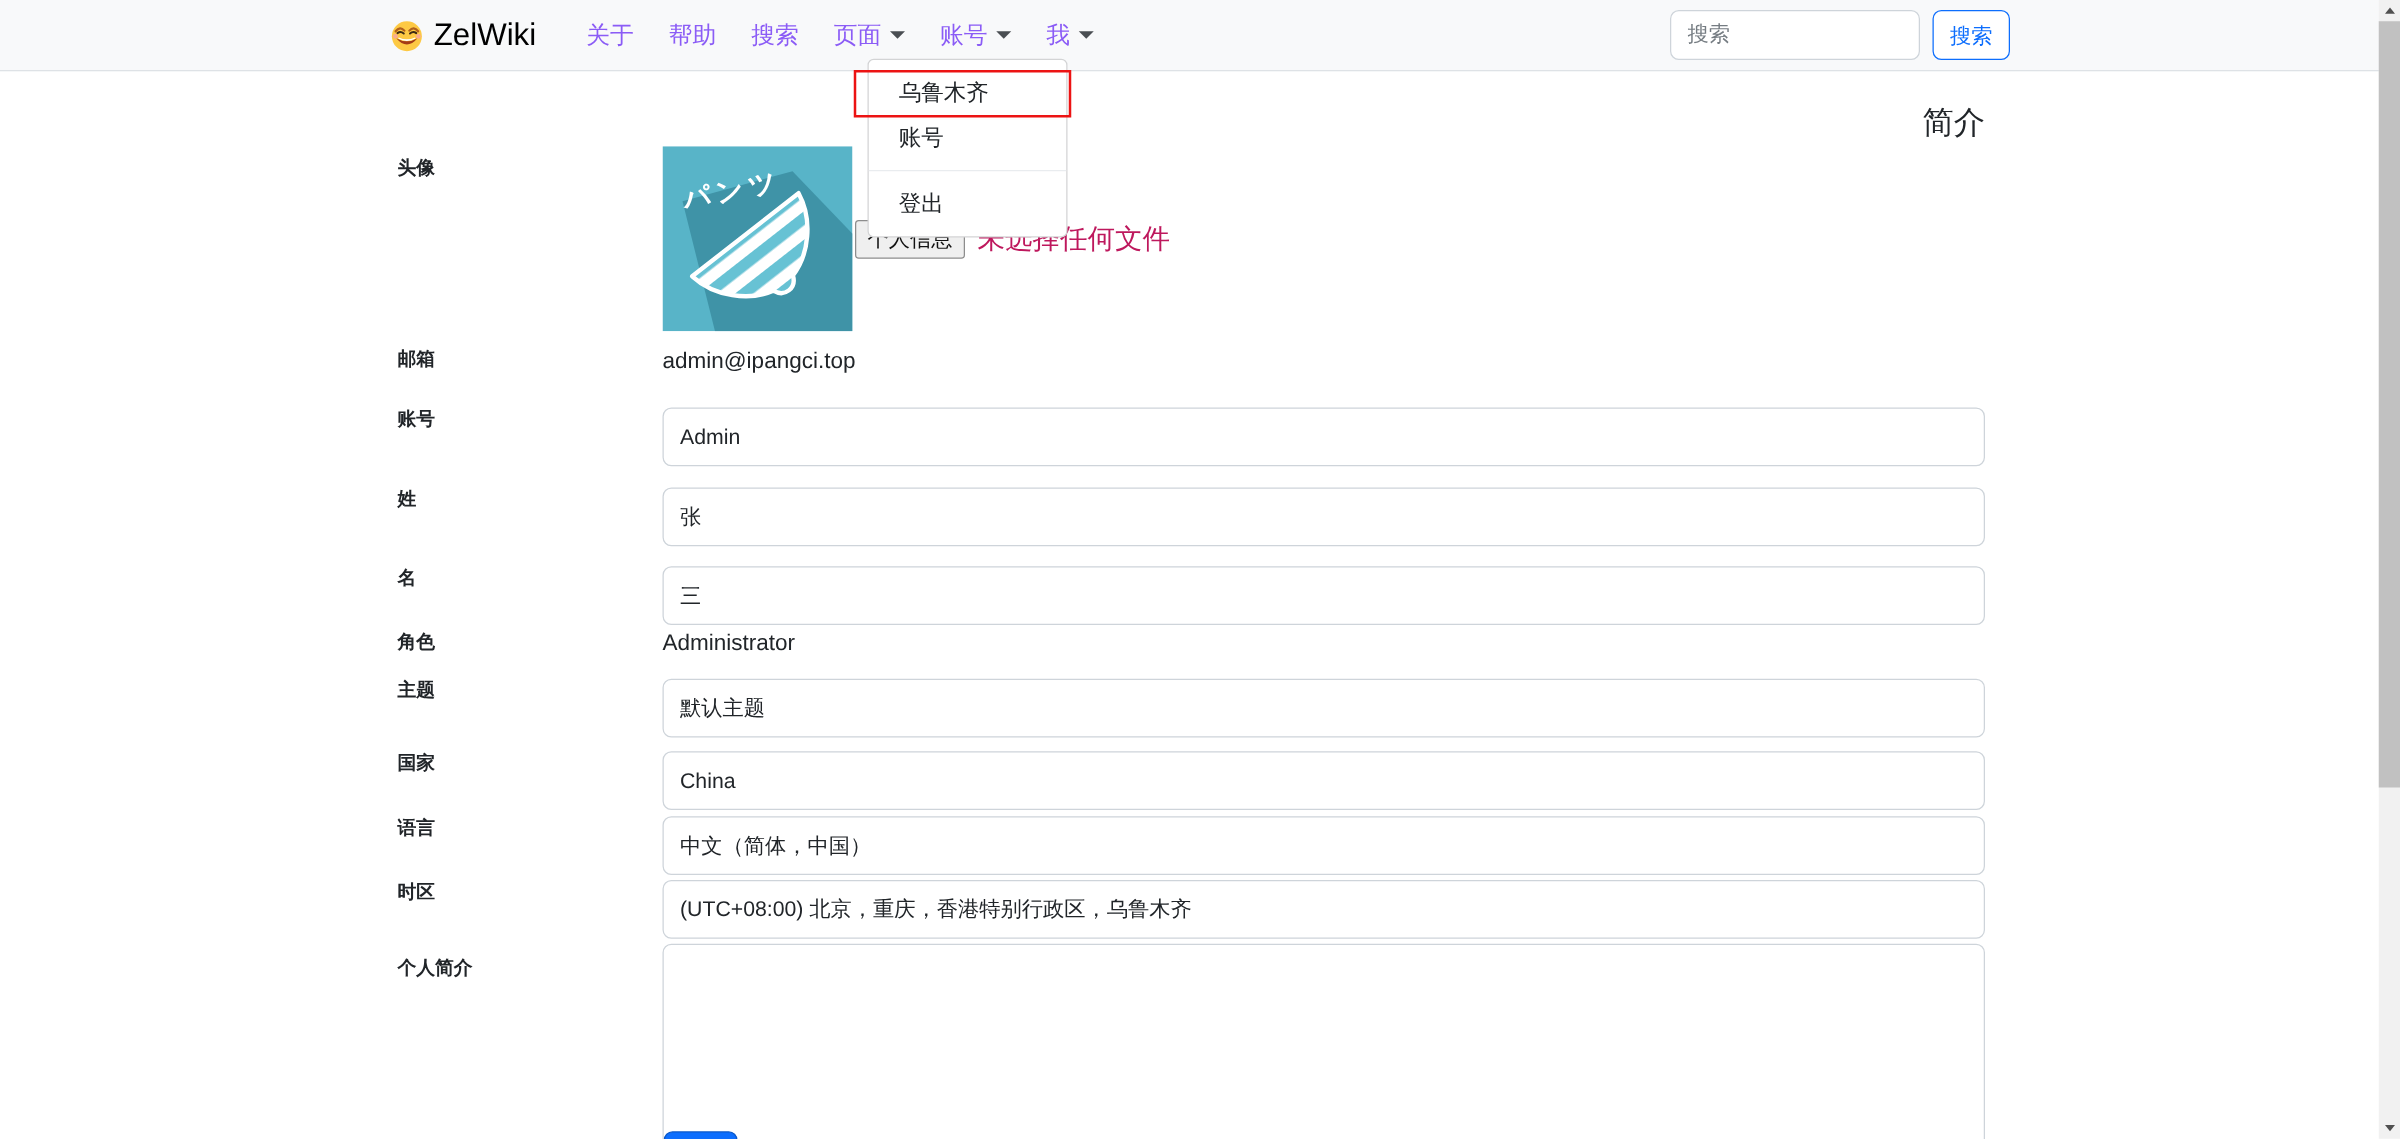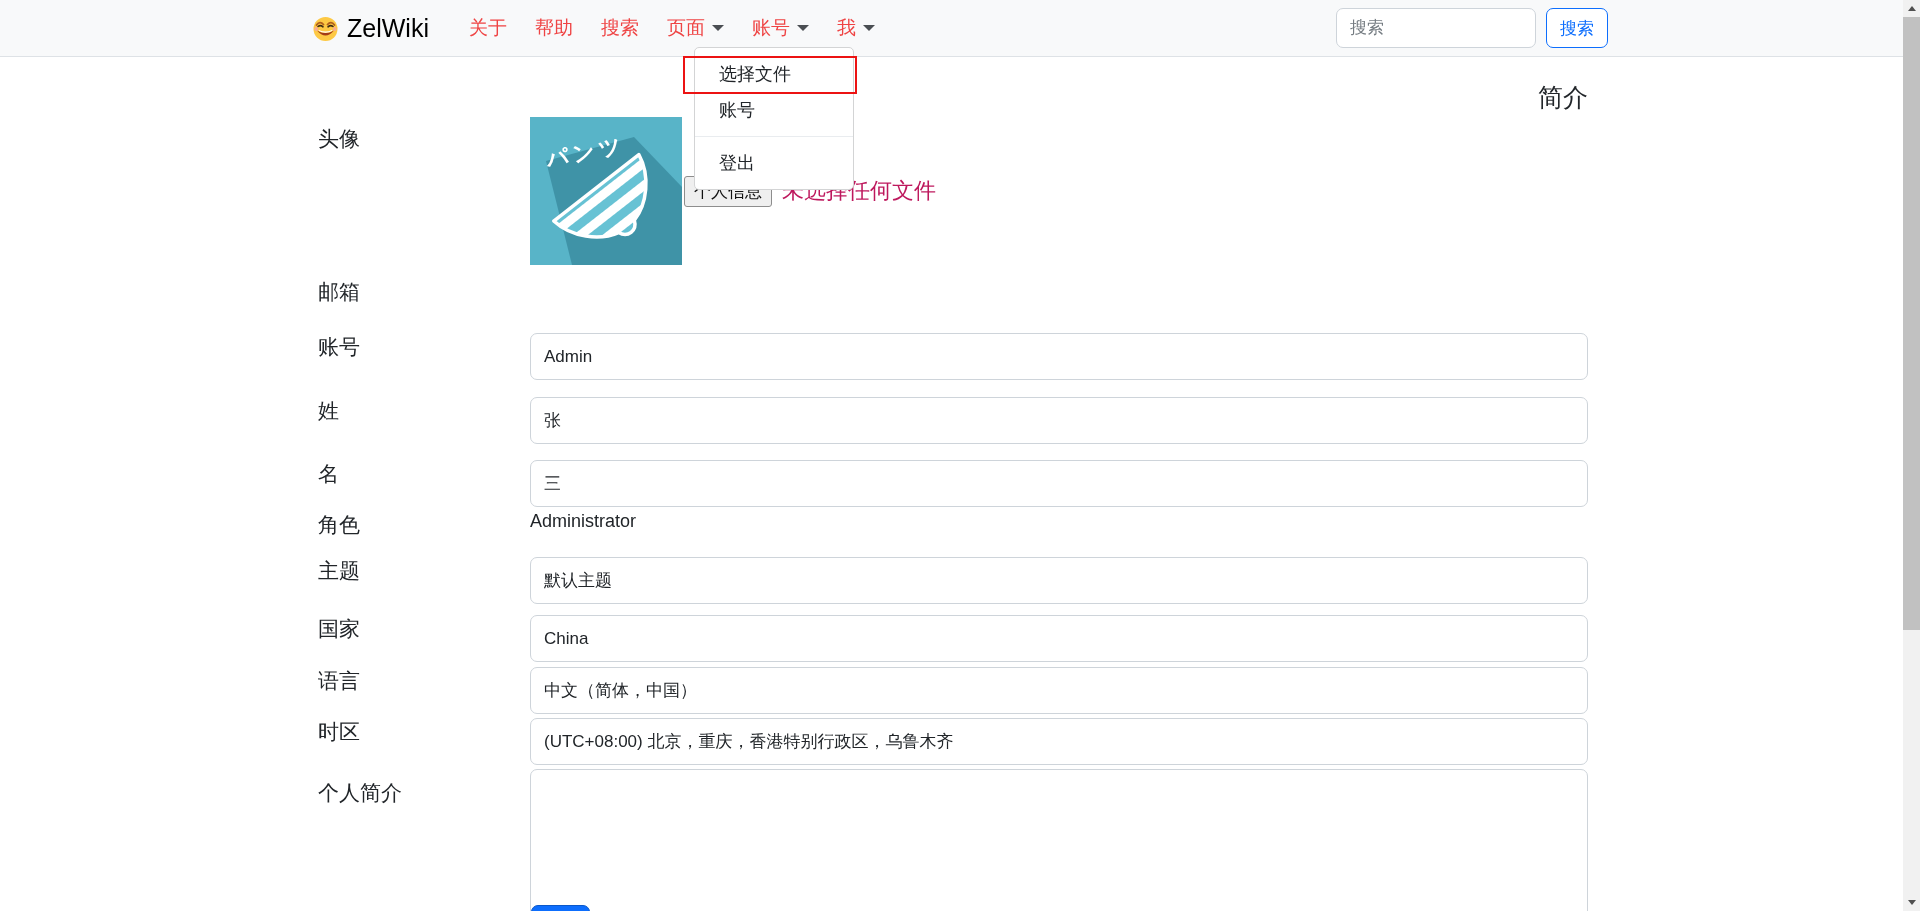"关于" .nav-link { color: #ef4444 -> #8b5cf6 }
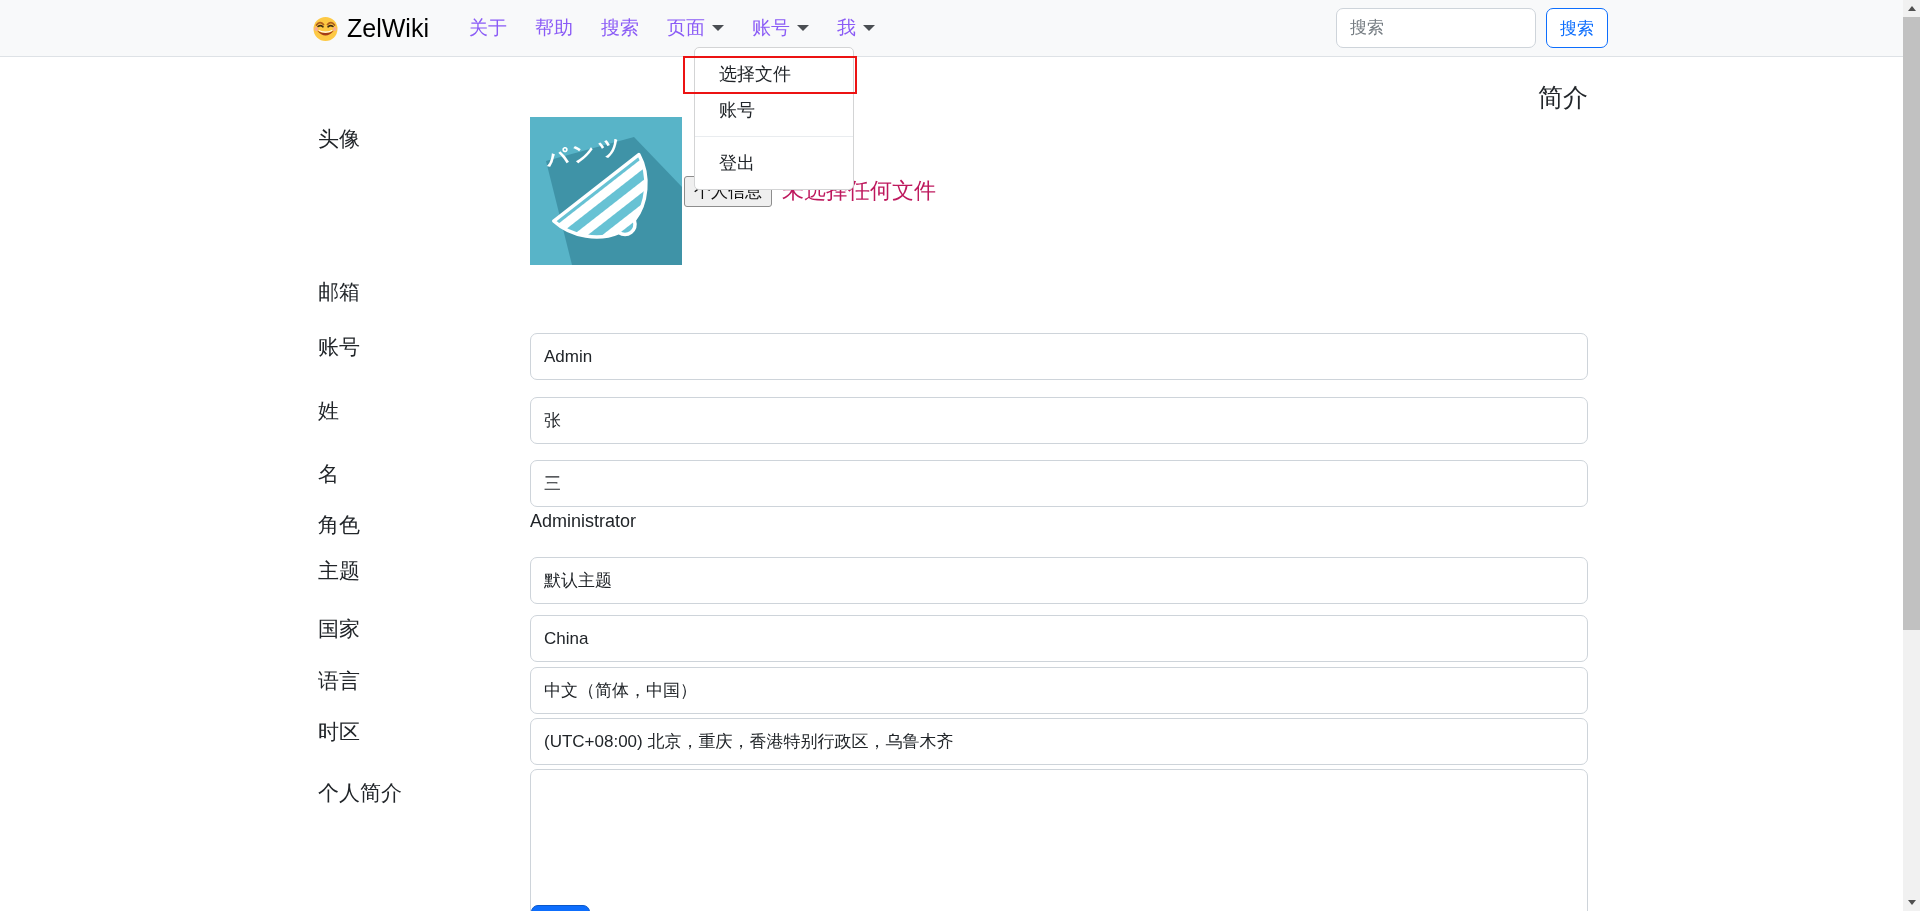"选择文件" div.dropdown-item { text: 选择文件 -> 乌鲁木齐 }
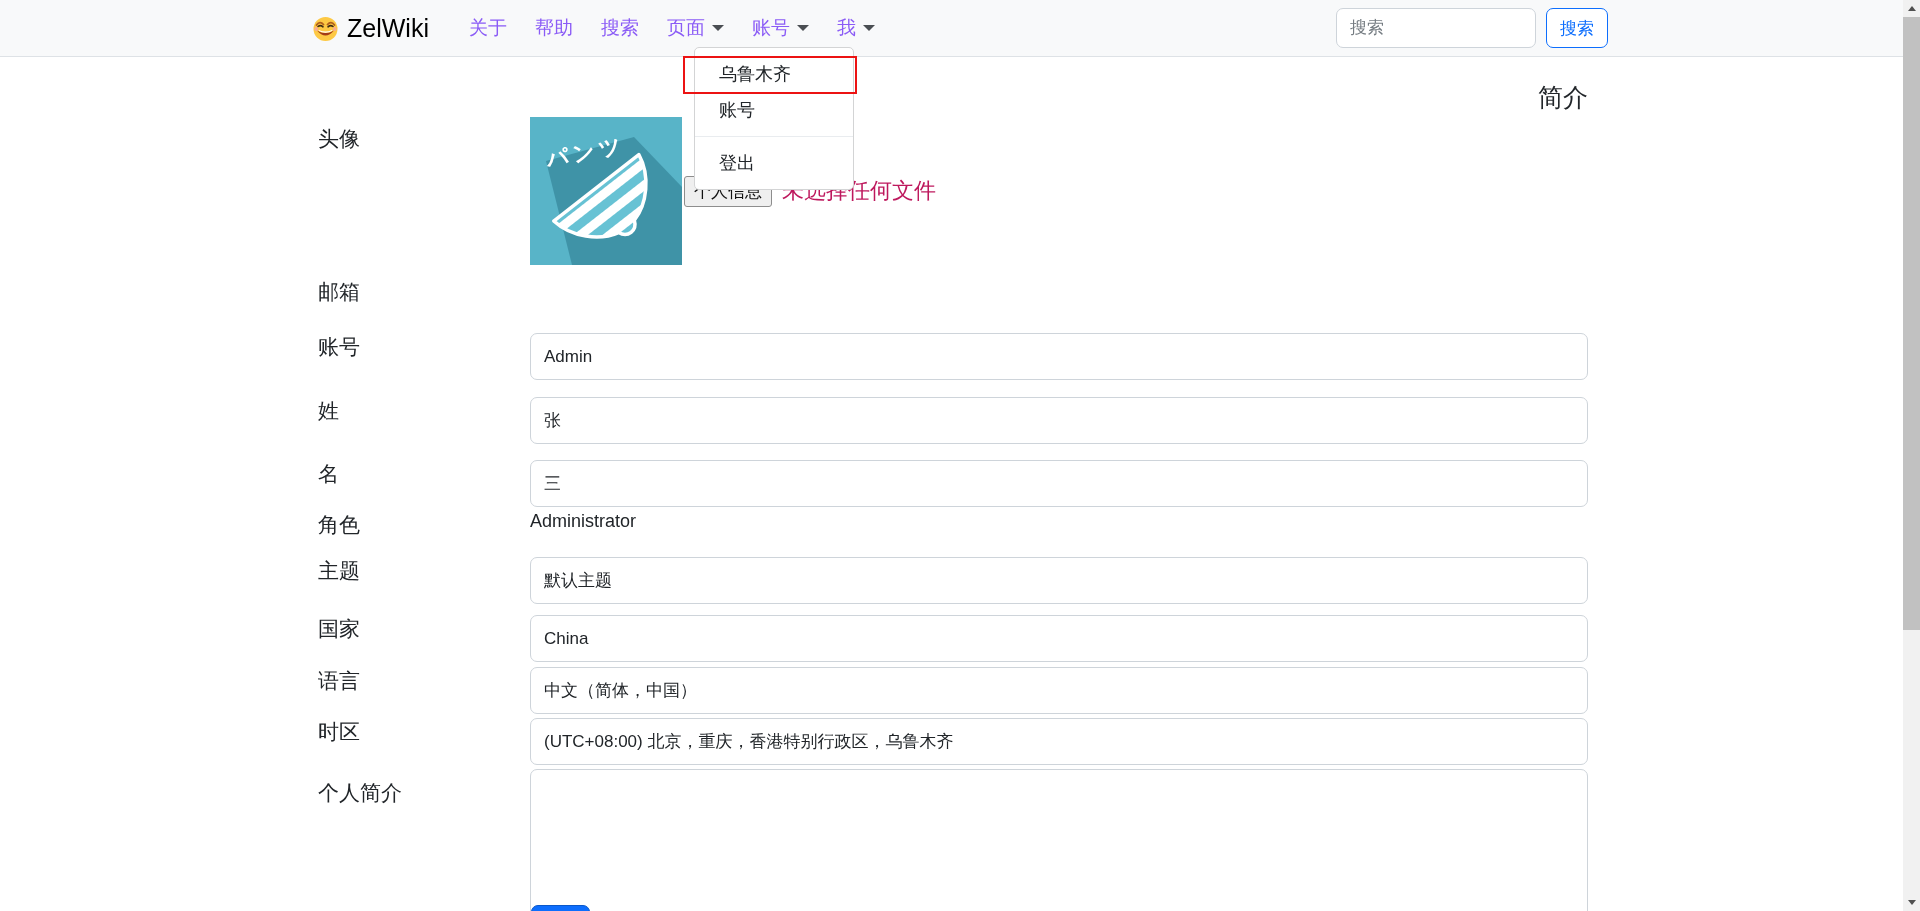"头像" .flabel { font-size: 21px -> 15px; font-weight: 400 -> 700 }
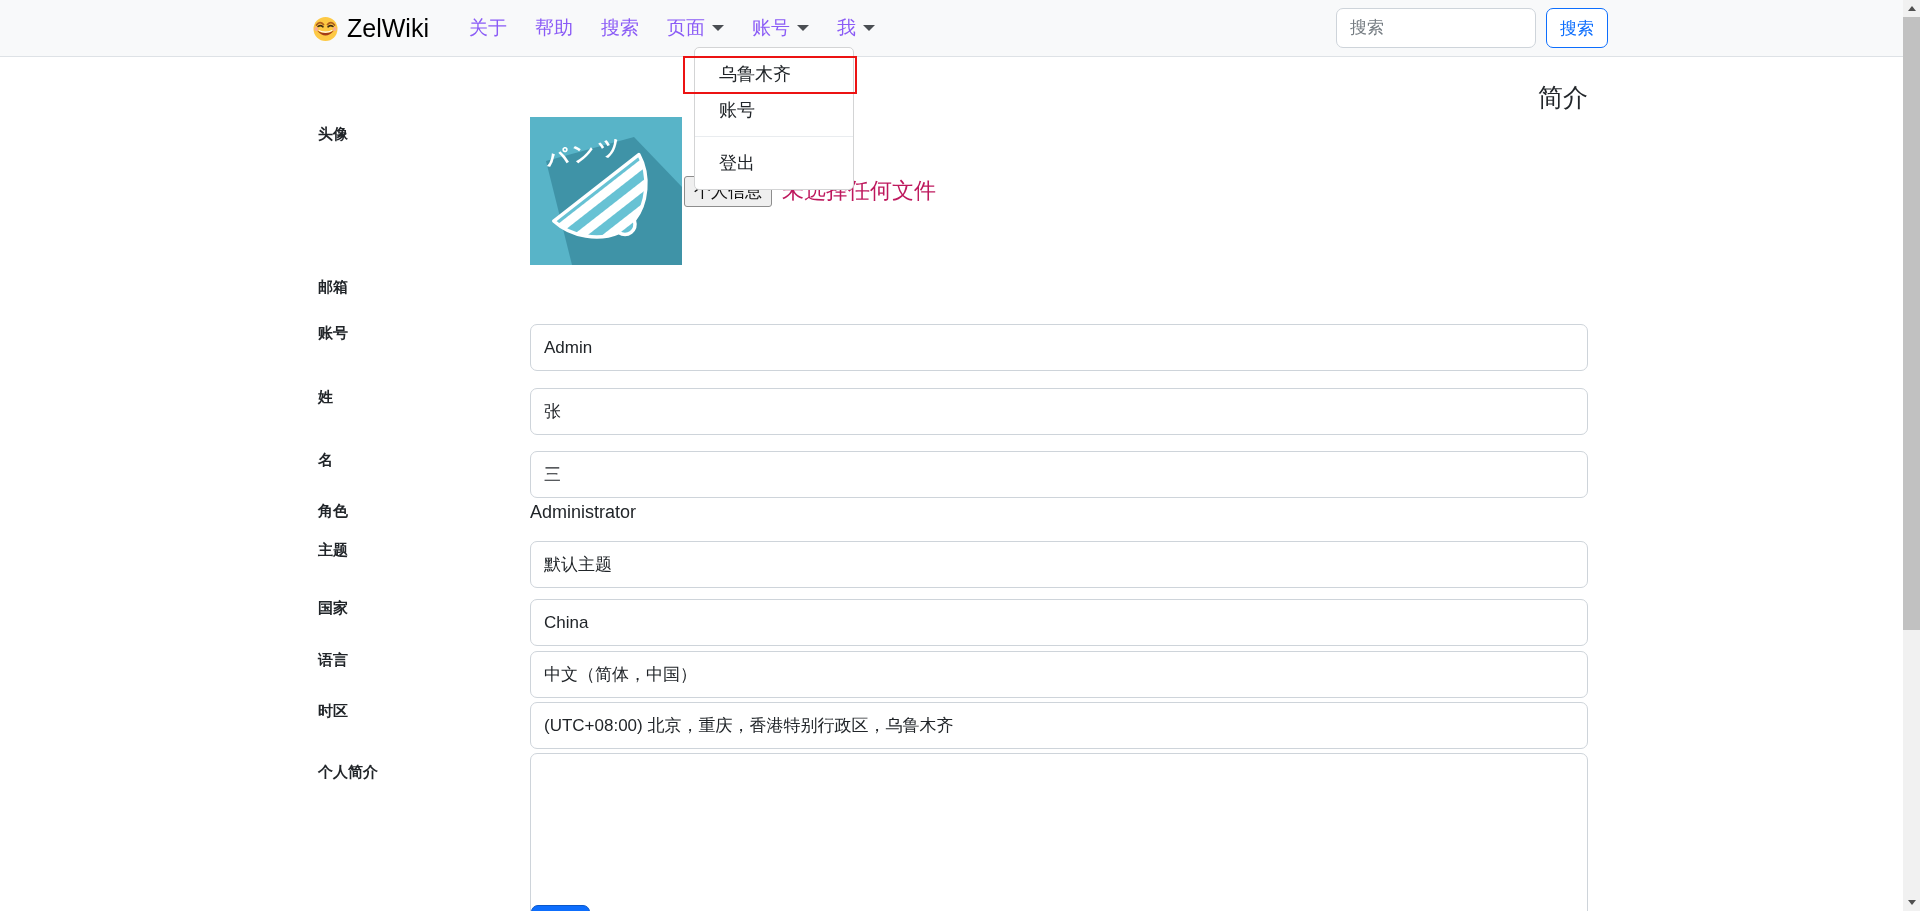"admin@ipangci.top" div.fctrl { html: none -> <div><span>admin@ipangci.top</span></div> }
